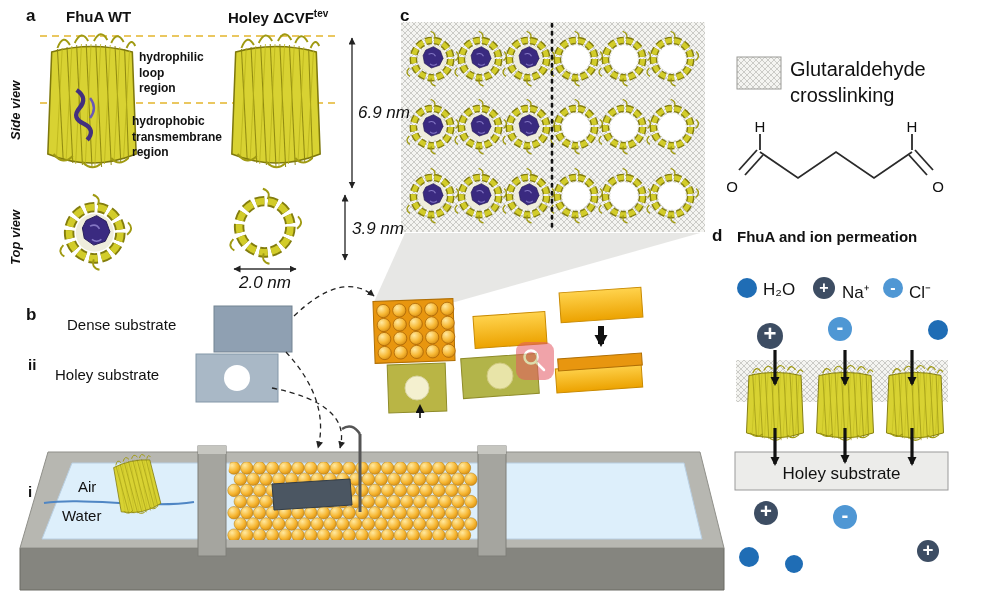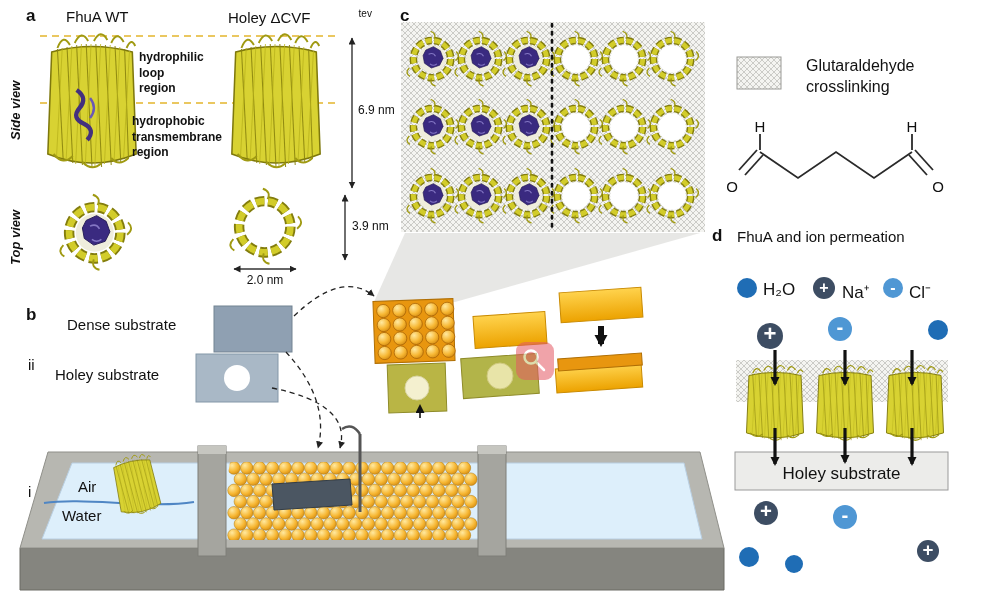"FhuA WT" .b15 { font-weight: normal -> bold }
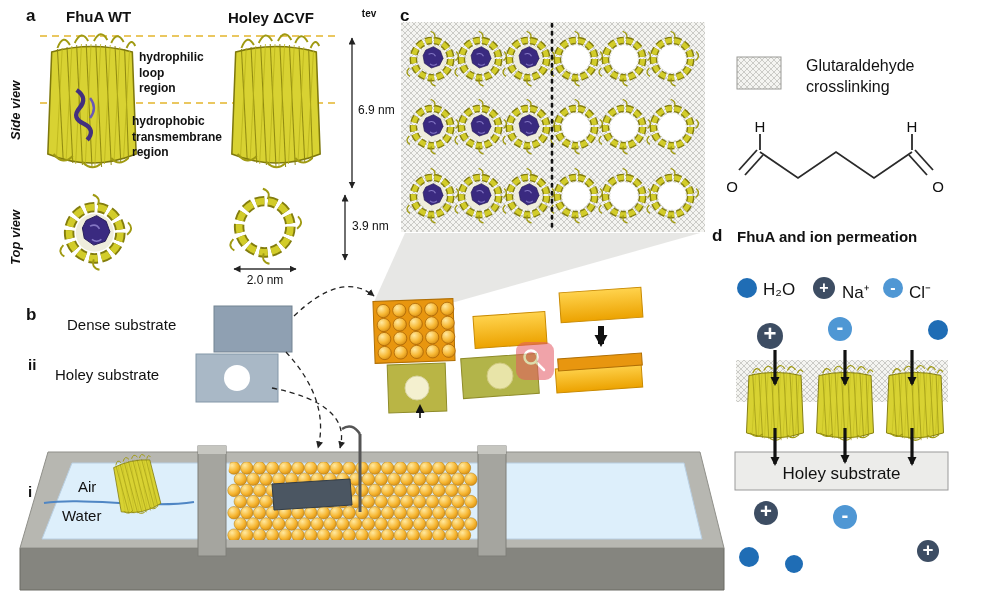"tev" sup { margin-left: 48px -> none }
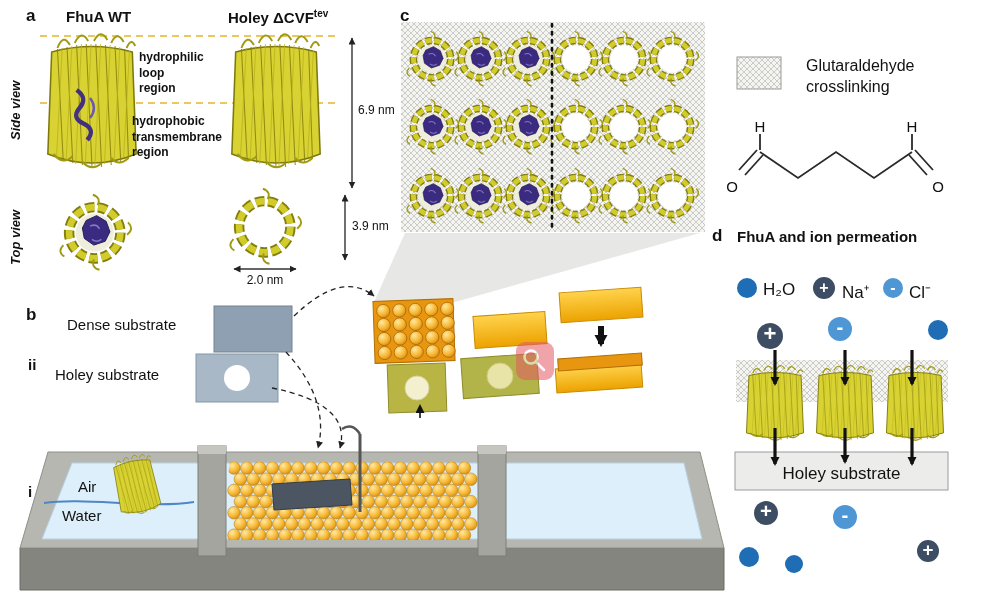"Glutaraldehyde" .t16 { font-size: 16px -> 20px; margin-left: 16px -> none }
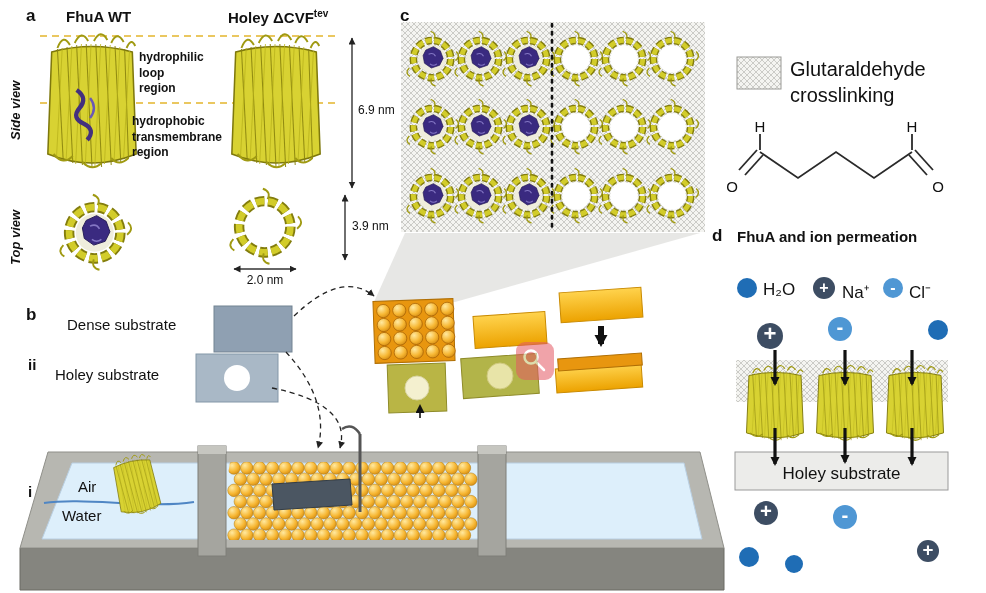"6.9 nm" .t13 { font-size: 12px -> 17px; font-style: none -> italic }
